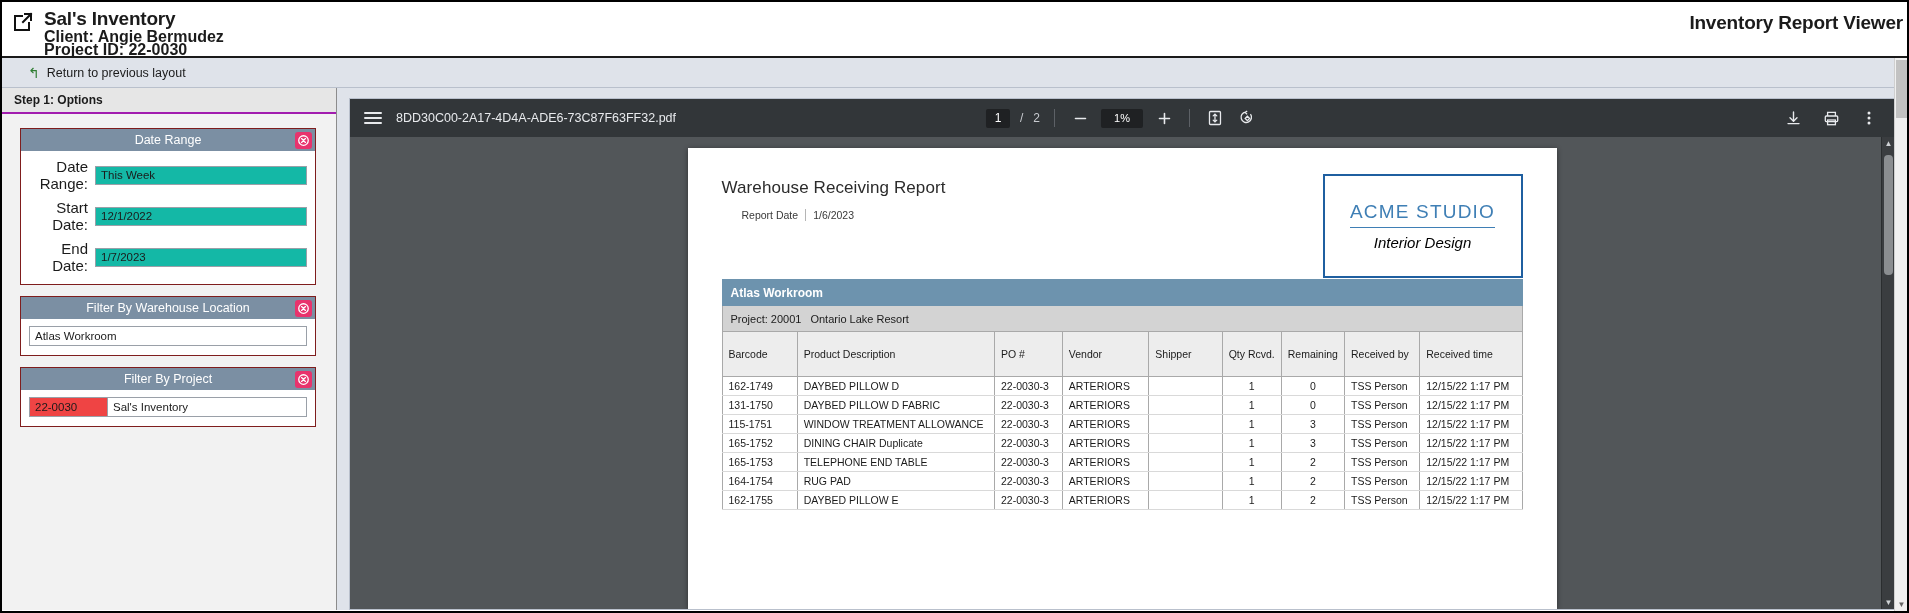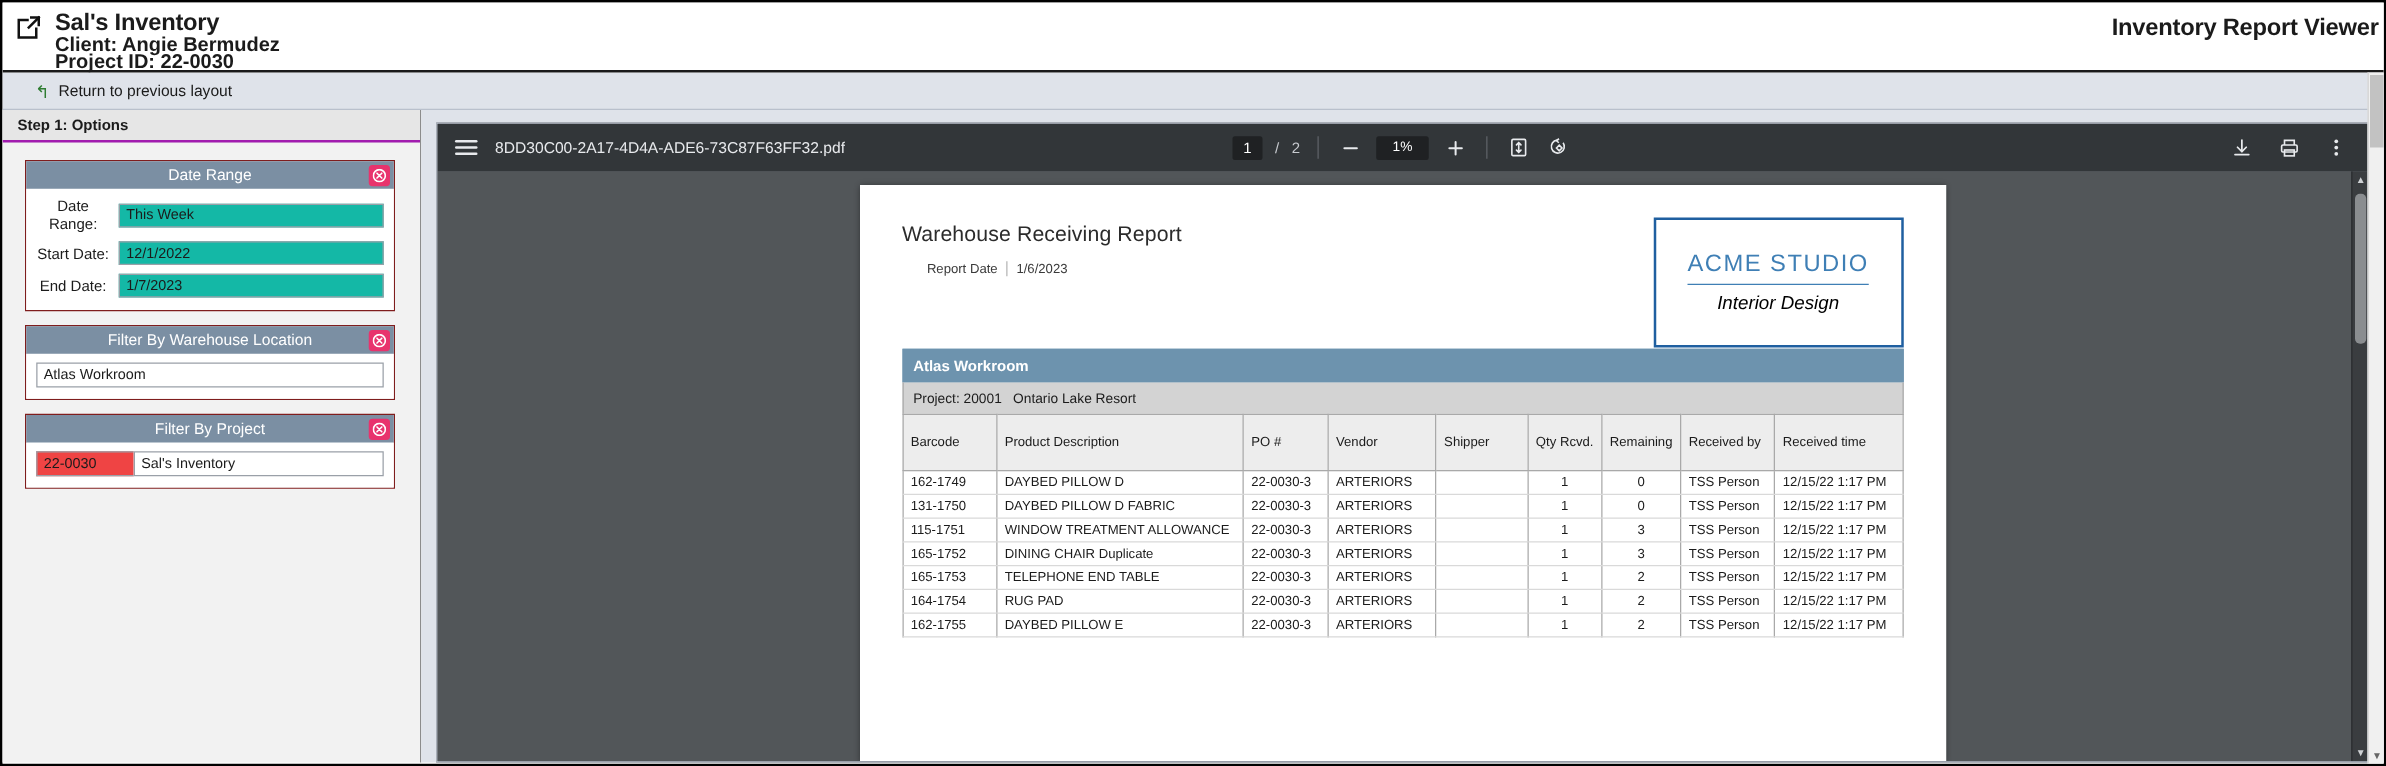"Date Range:" .field-label { font-size: 12px -> 15px; text-align: center -> right }
